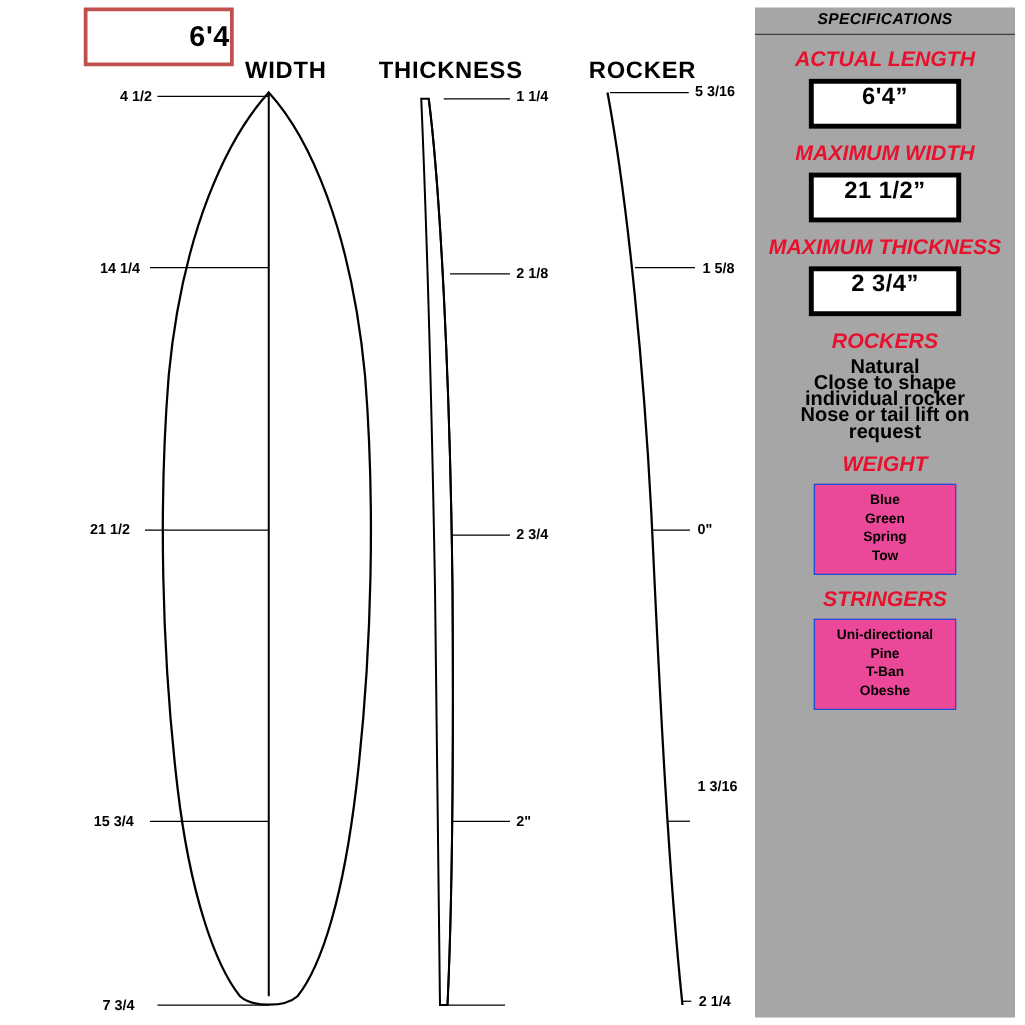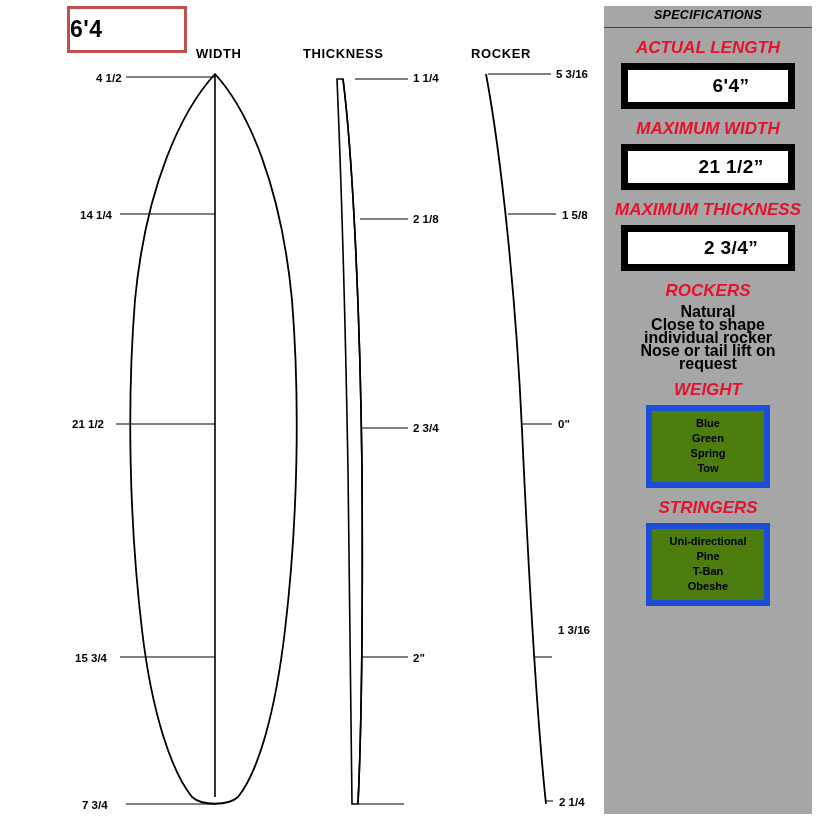"6'4" .title-box { justify-content: flex-start -> flex-end }
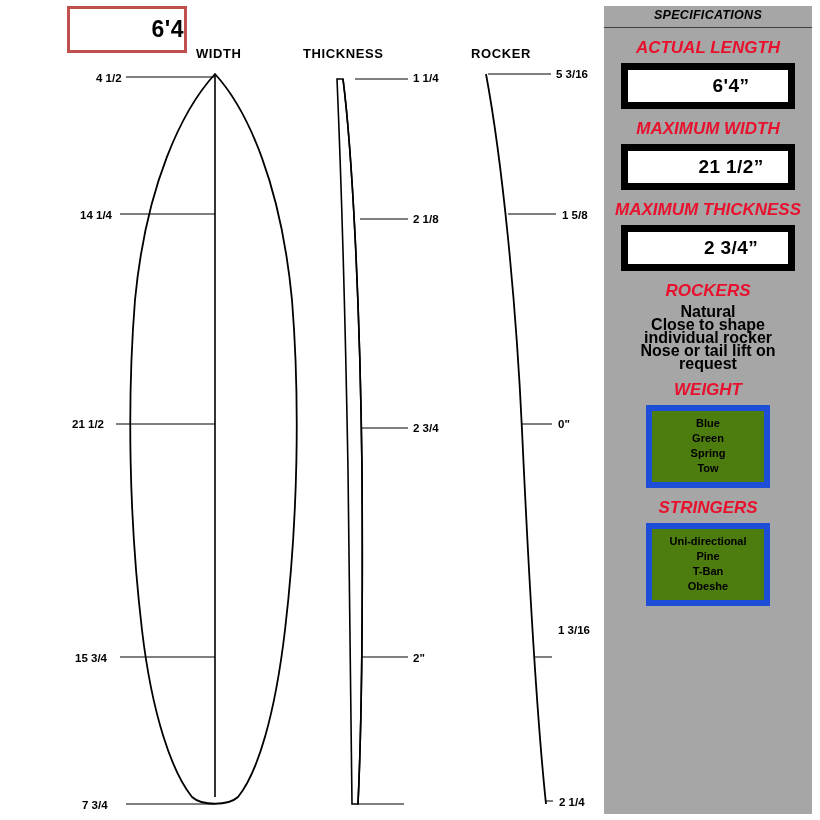"WIDTH" .col-head { font-size: 13px -> 19px }
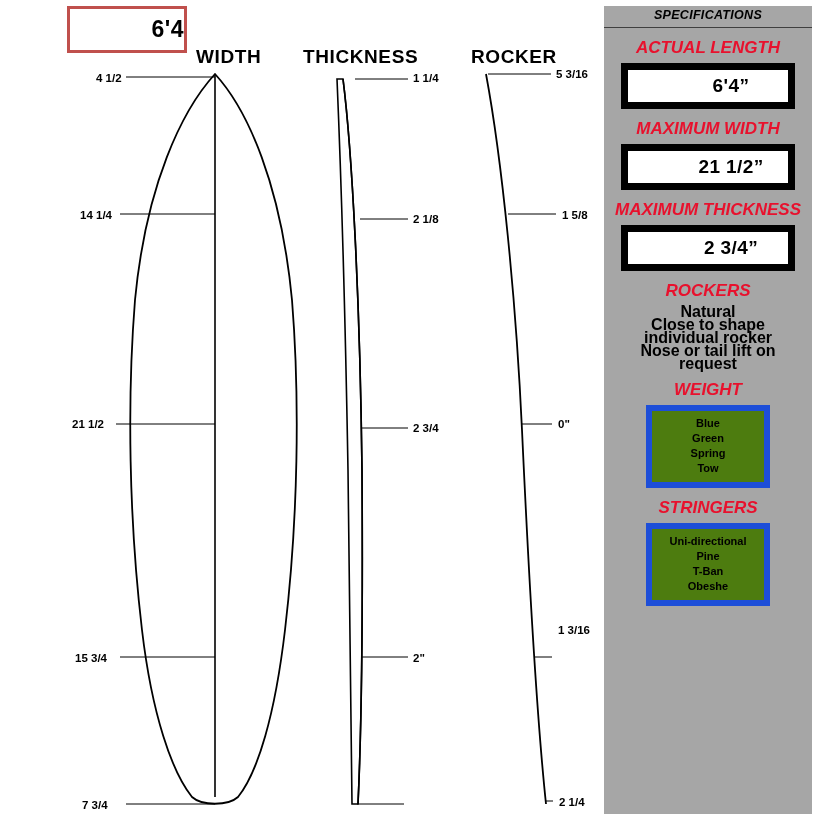"6'4”" .spec-value-box { align-items: center -> none; border: 7px solid #000000 -> 4px solid #000000; padding-left: 46px -> none }
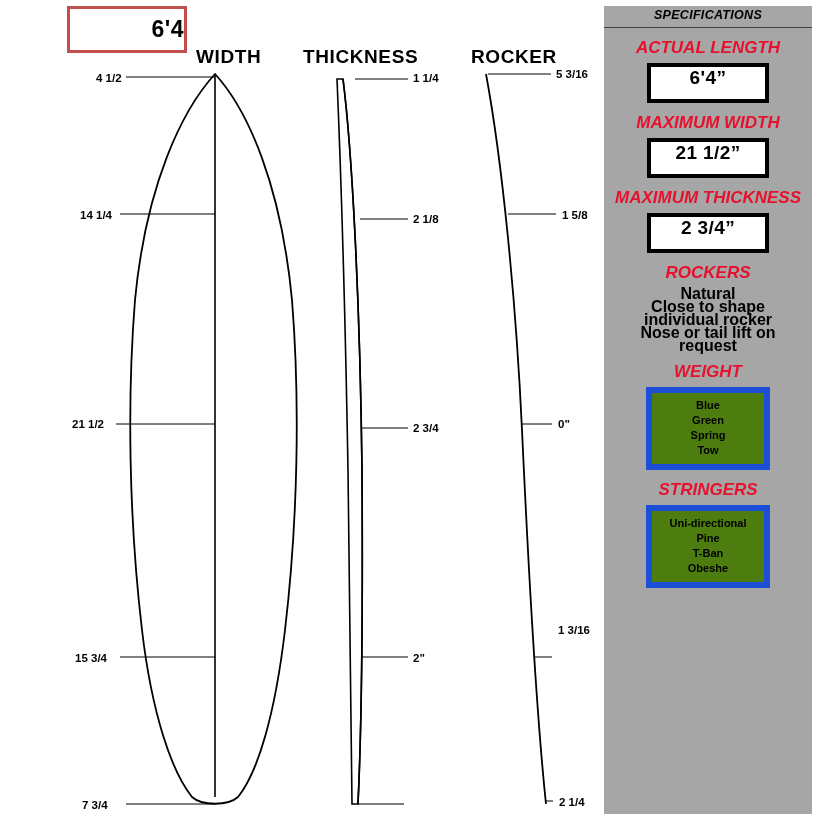"Blue" .spec-list-box { background: #4d7c0f -> #ec4899; border: 6px solid #1d4ed8 -> 1px solid #1d4ed8 }
